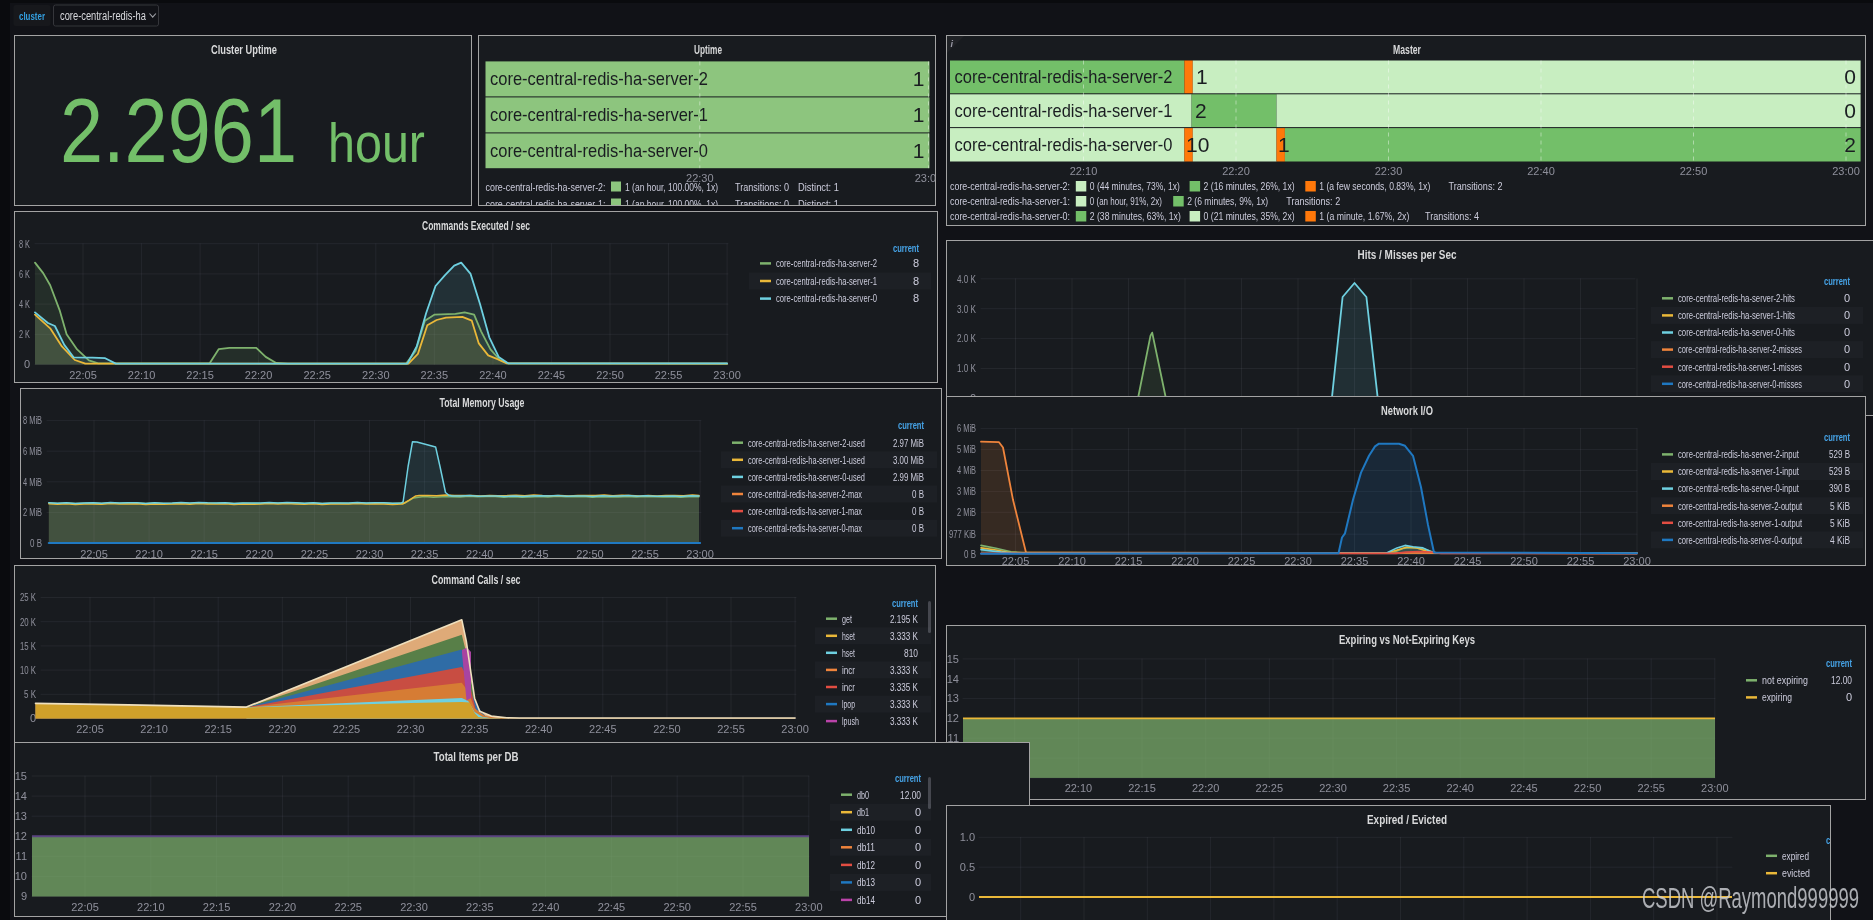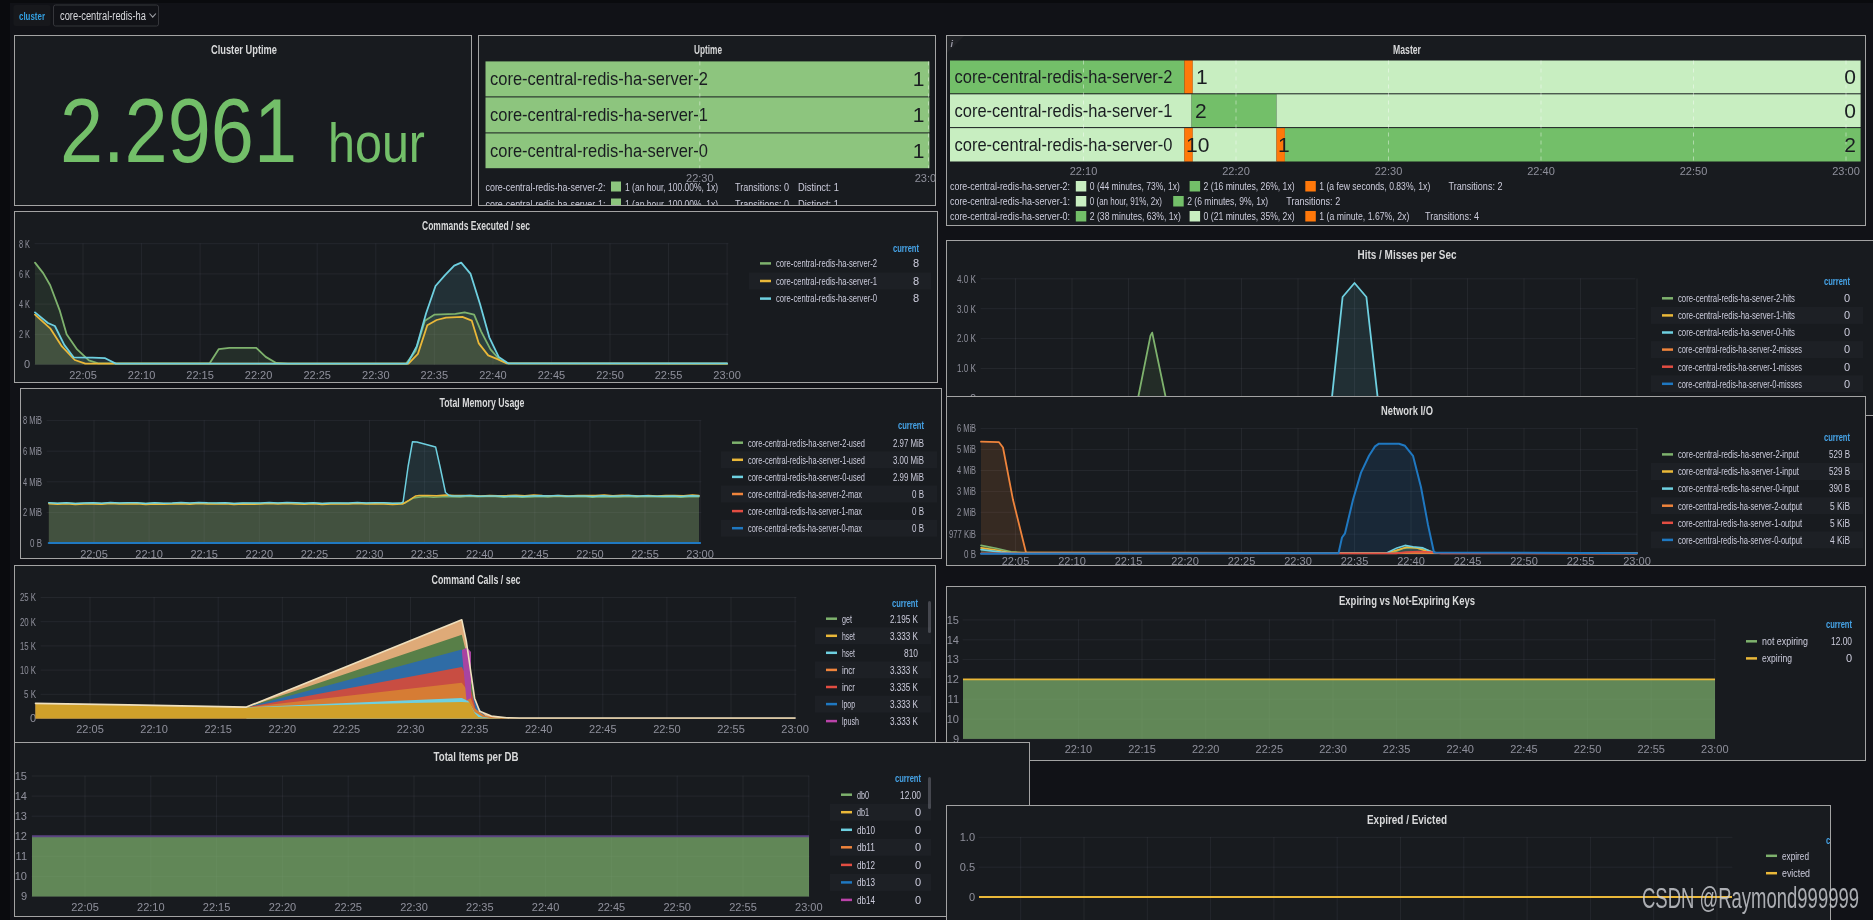"Expiring vs Not-Expiring Keys" div.panel { top: 586px -> 625px }
